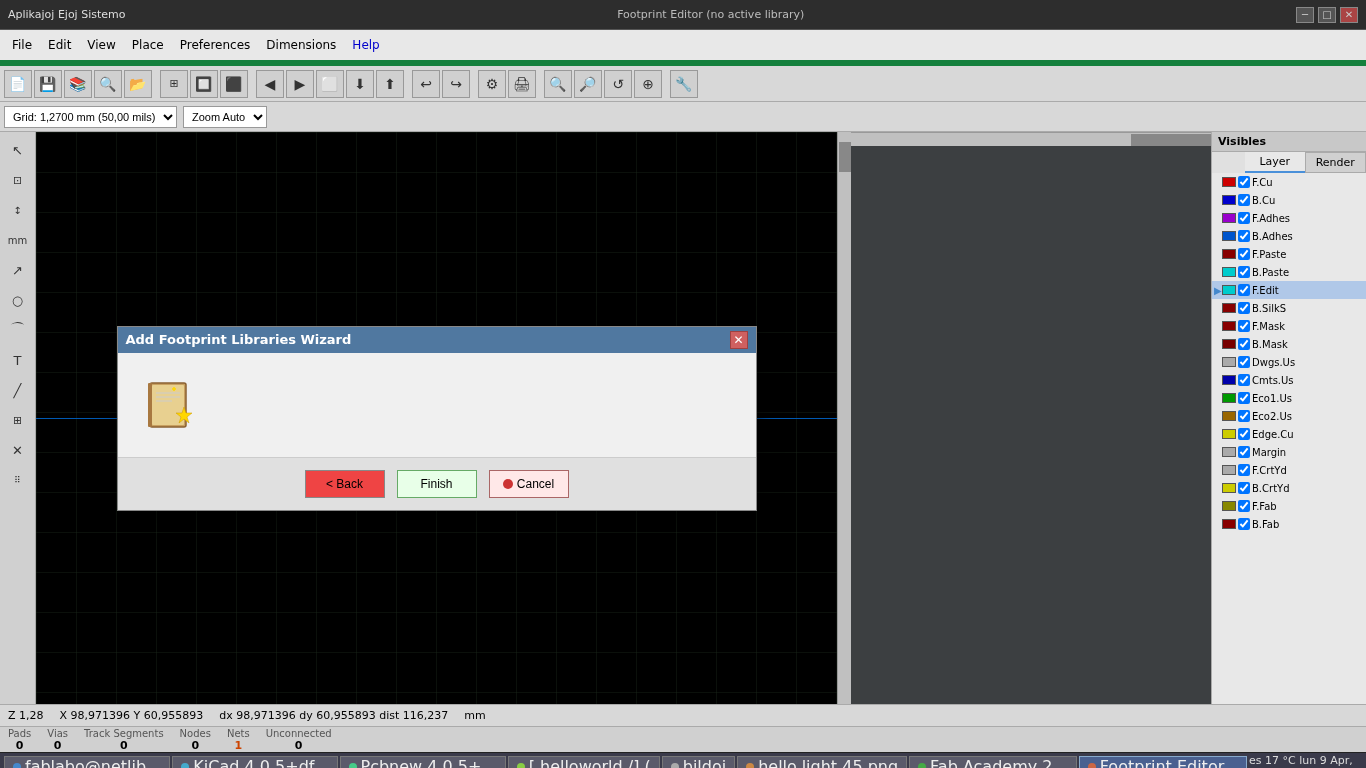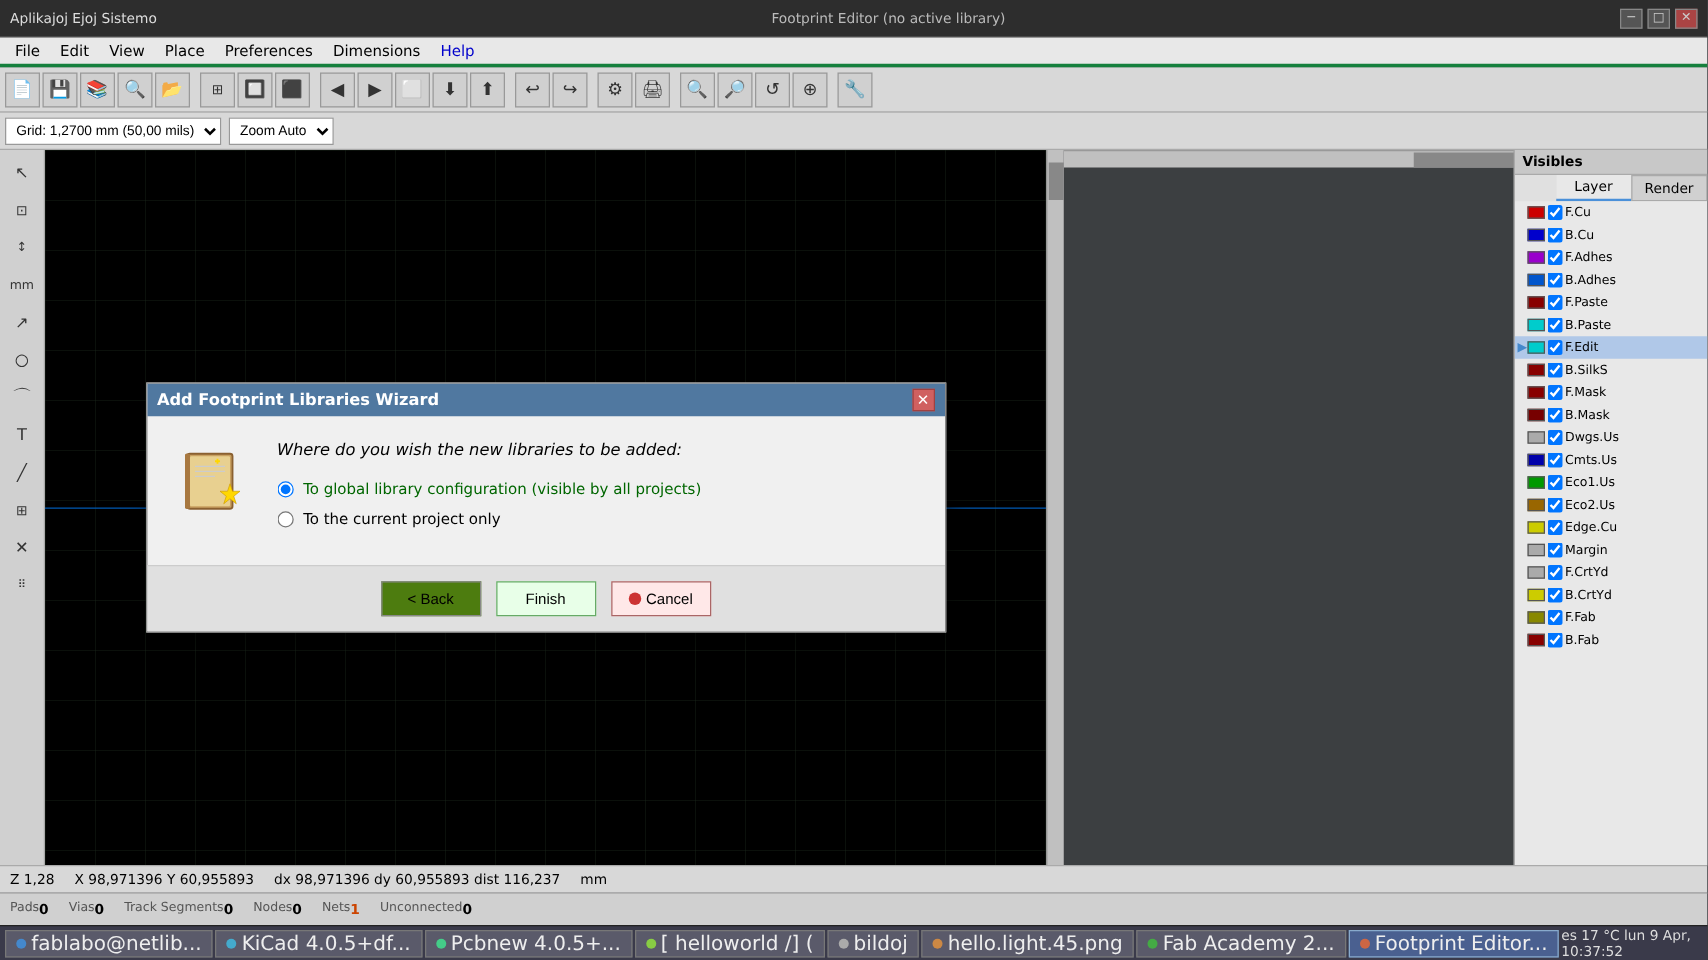"File" #menubar { border-bottom: 3px solid #15803d -> 6px solid #15803d; height: 24px -> 36px }
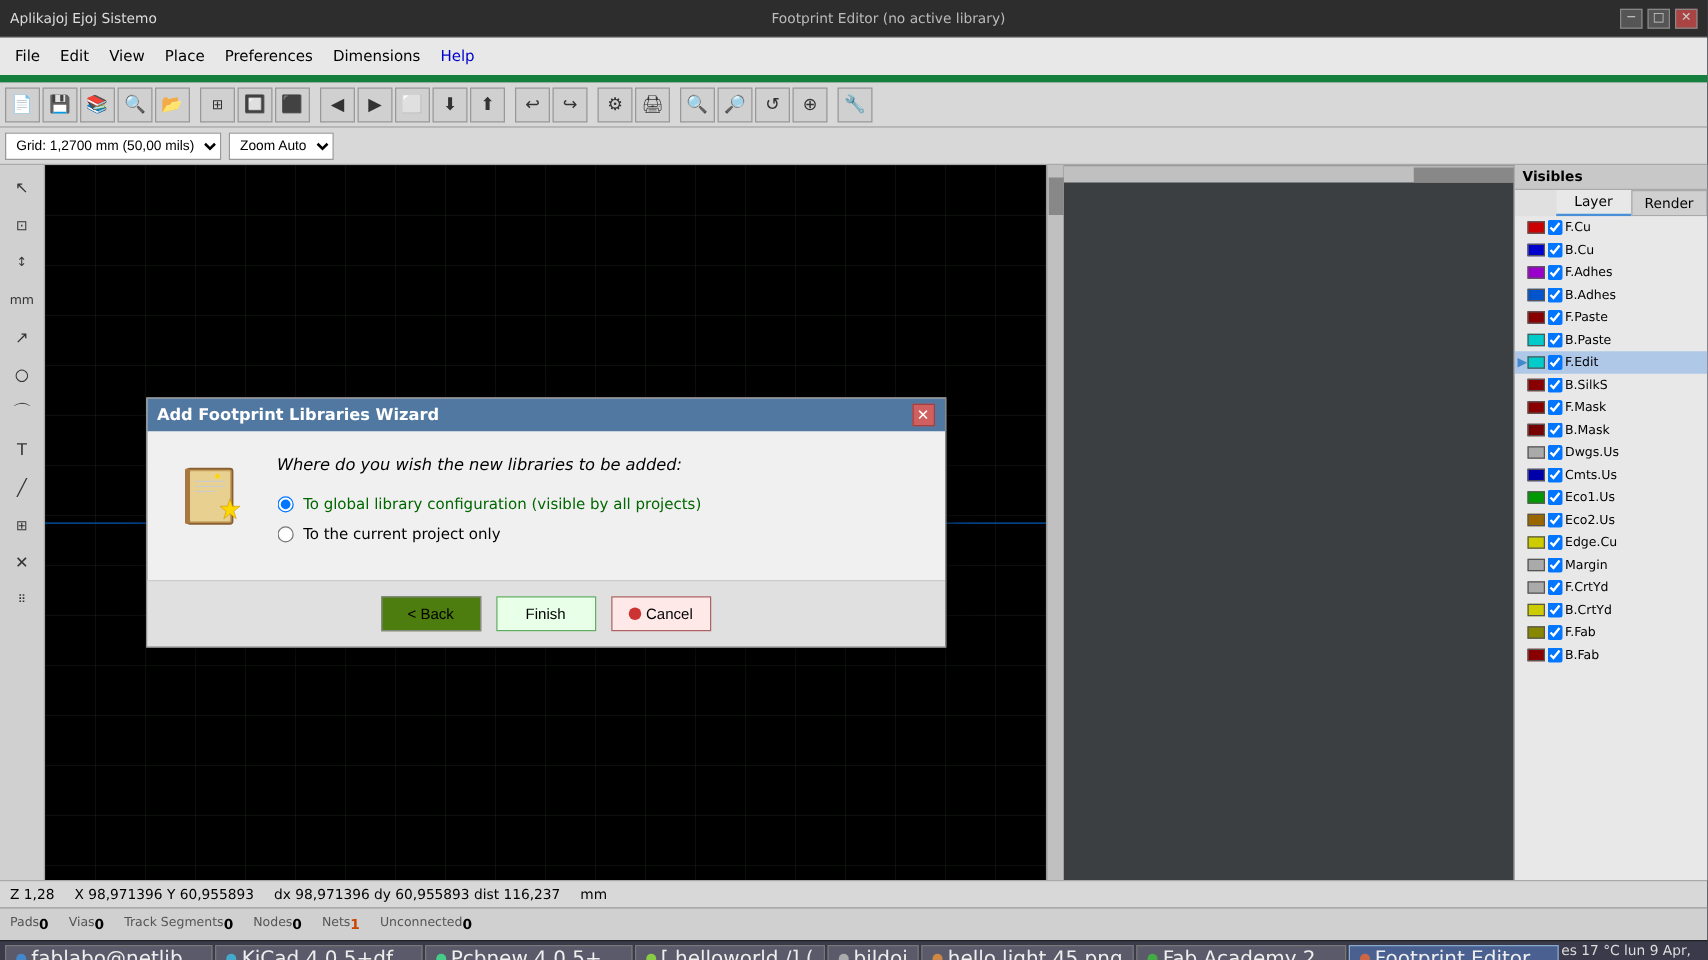"Where do you wish the" div { html: <div> <div>Where do you wish the new libraries to be added:</div> <div> <input> <label>To global library configuration (visible by all projects)</label> </div> <div> <input> <label>To the current project only</label> </div> </div> -> none }
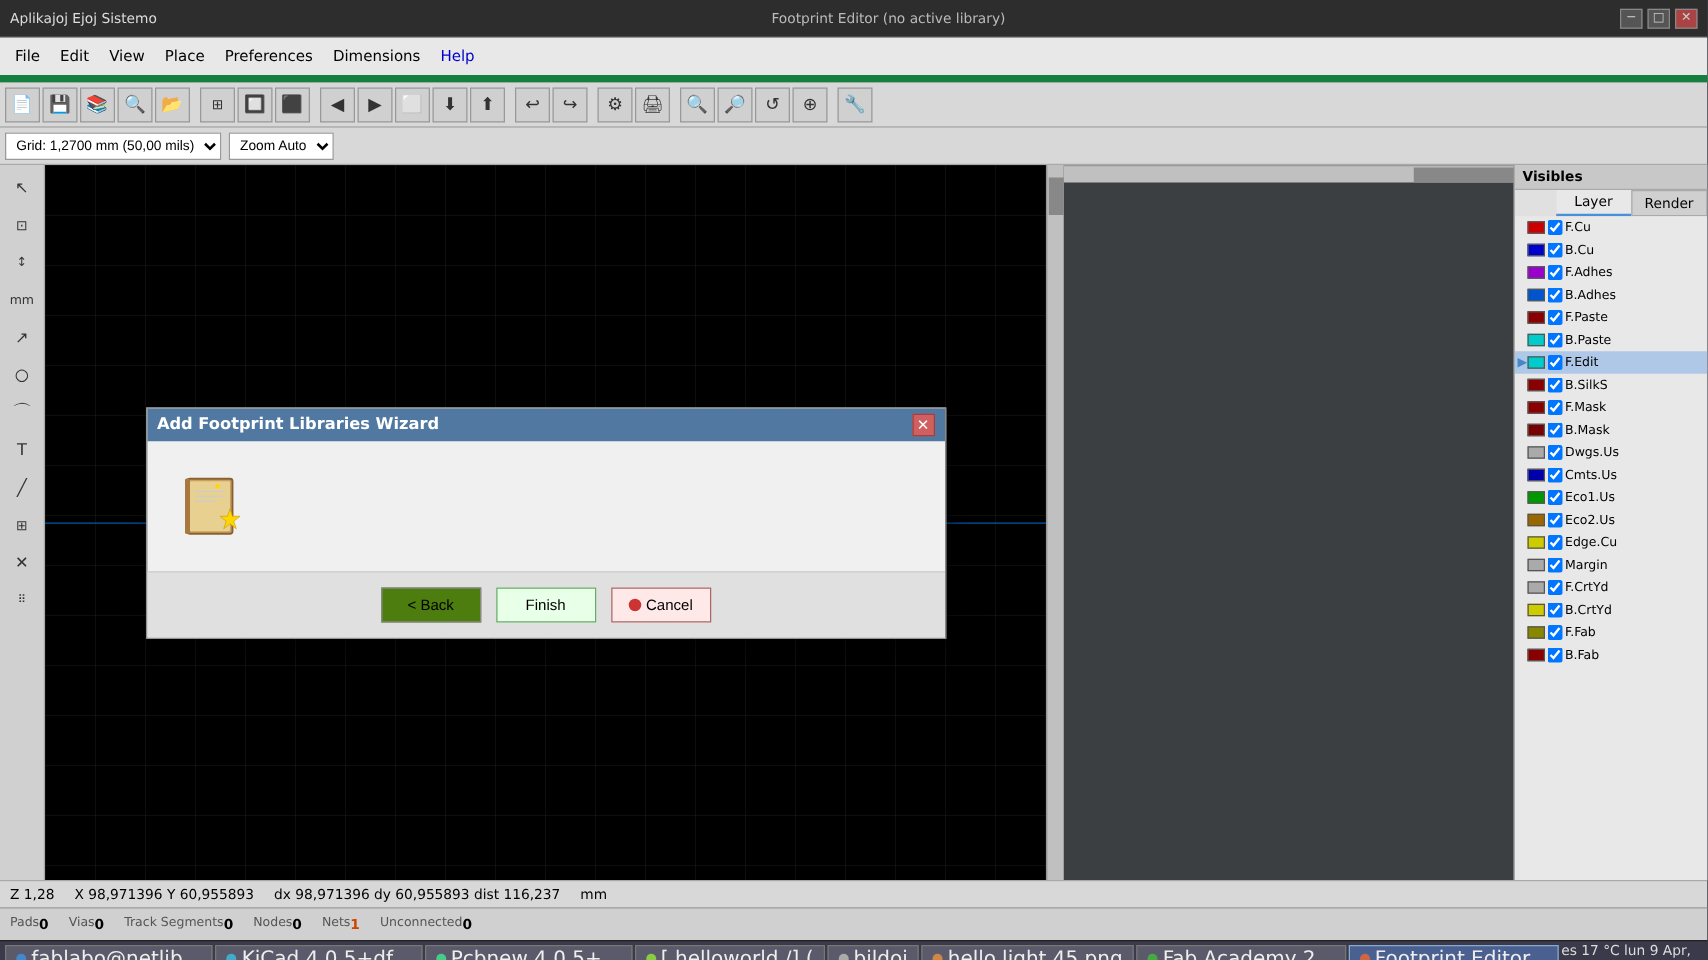"< Back" .btn-back { background: #4d7c0f -> #ef4444 }
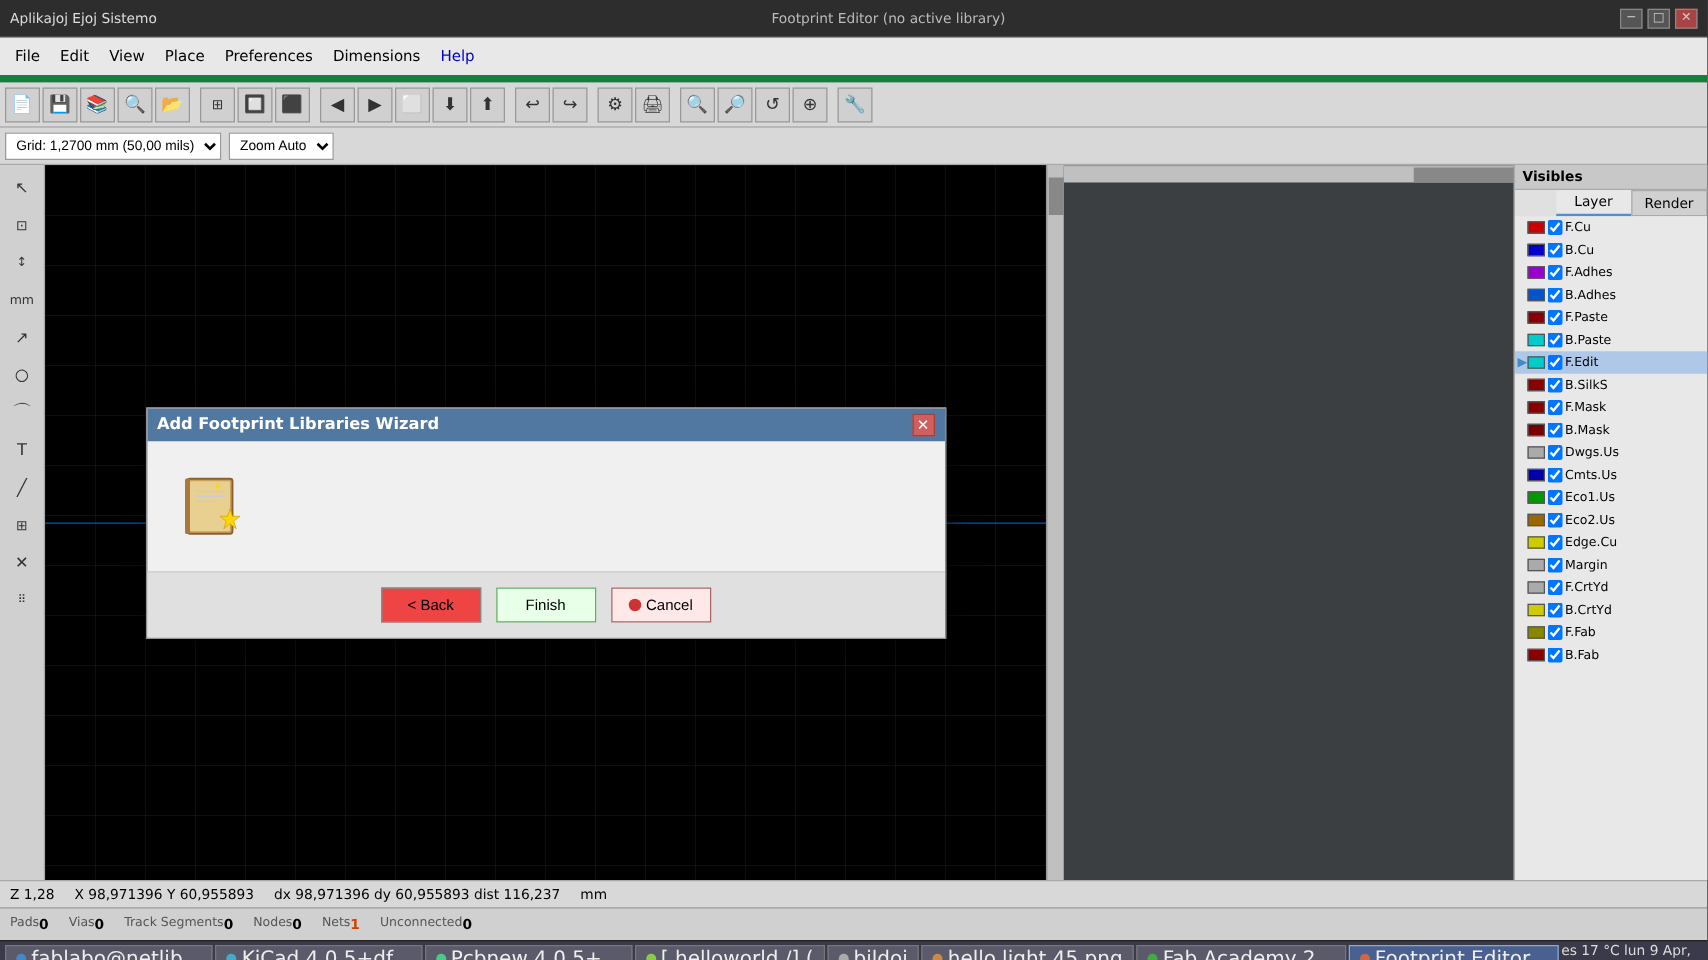"Pads" .status-item { align-items: flex-start -> center; flex-direction: row -> column }
